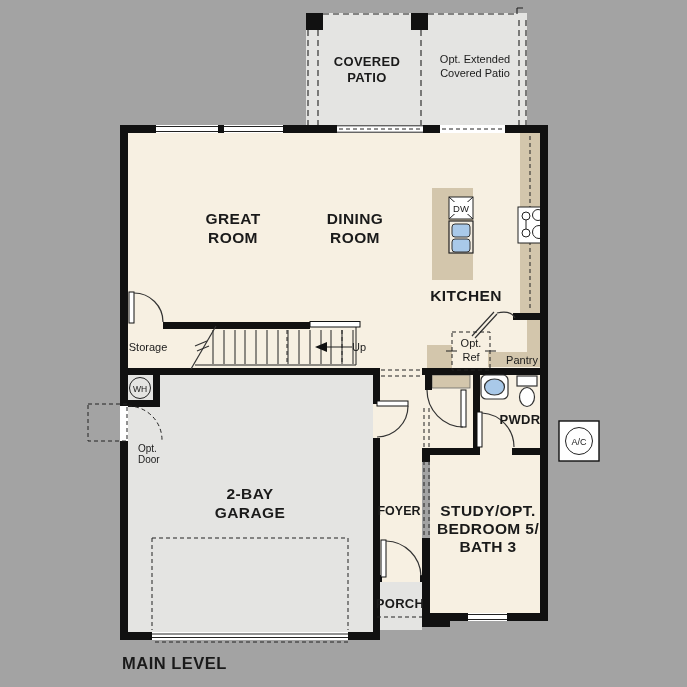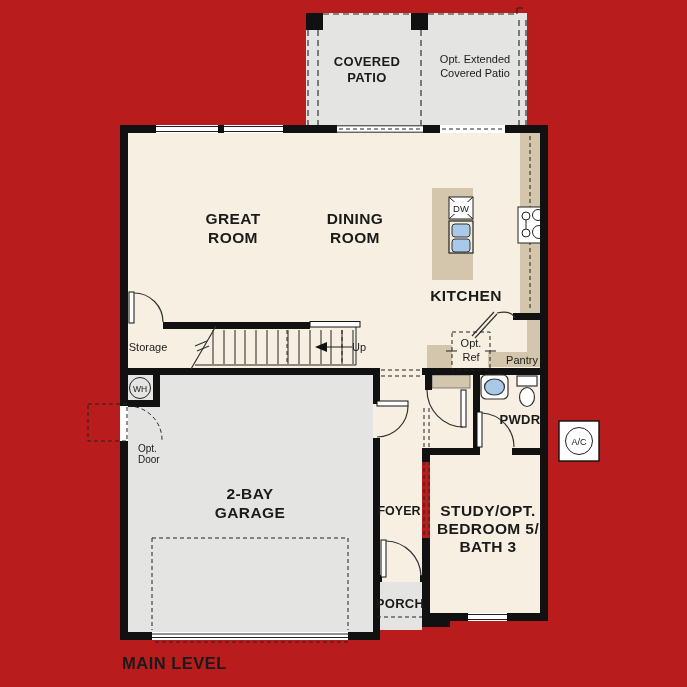"COVERED" #stage { background: #b91c1c -> #a3a3a3 }
